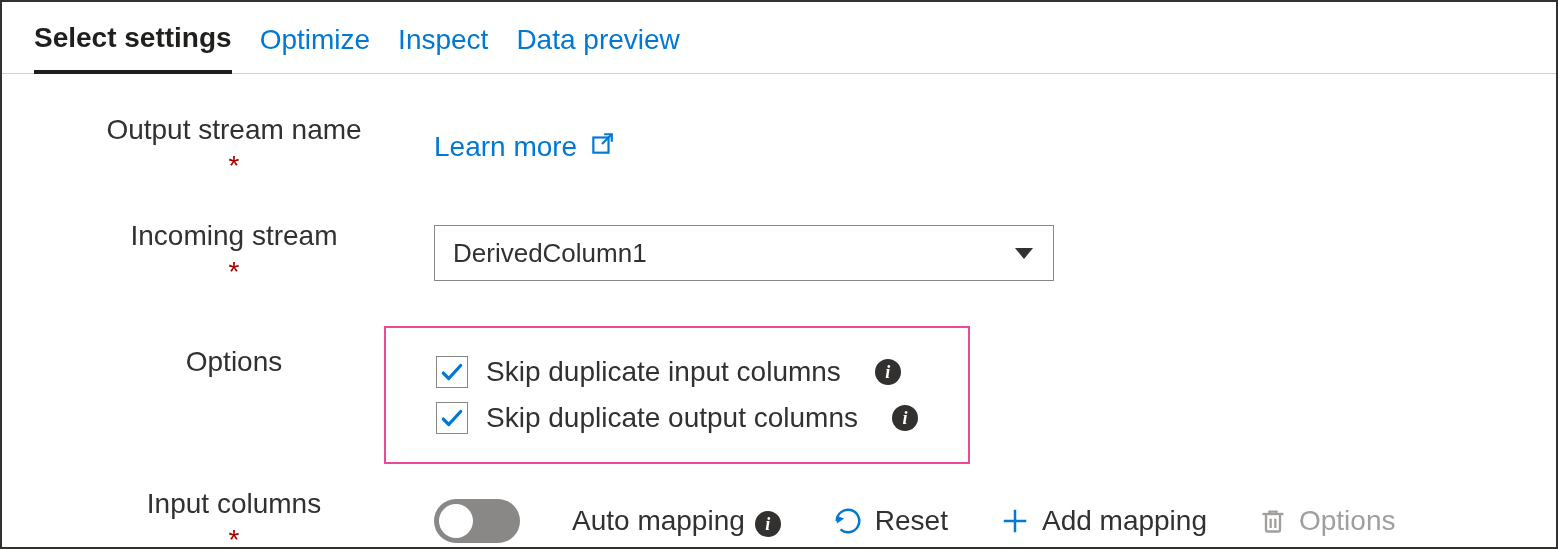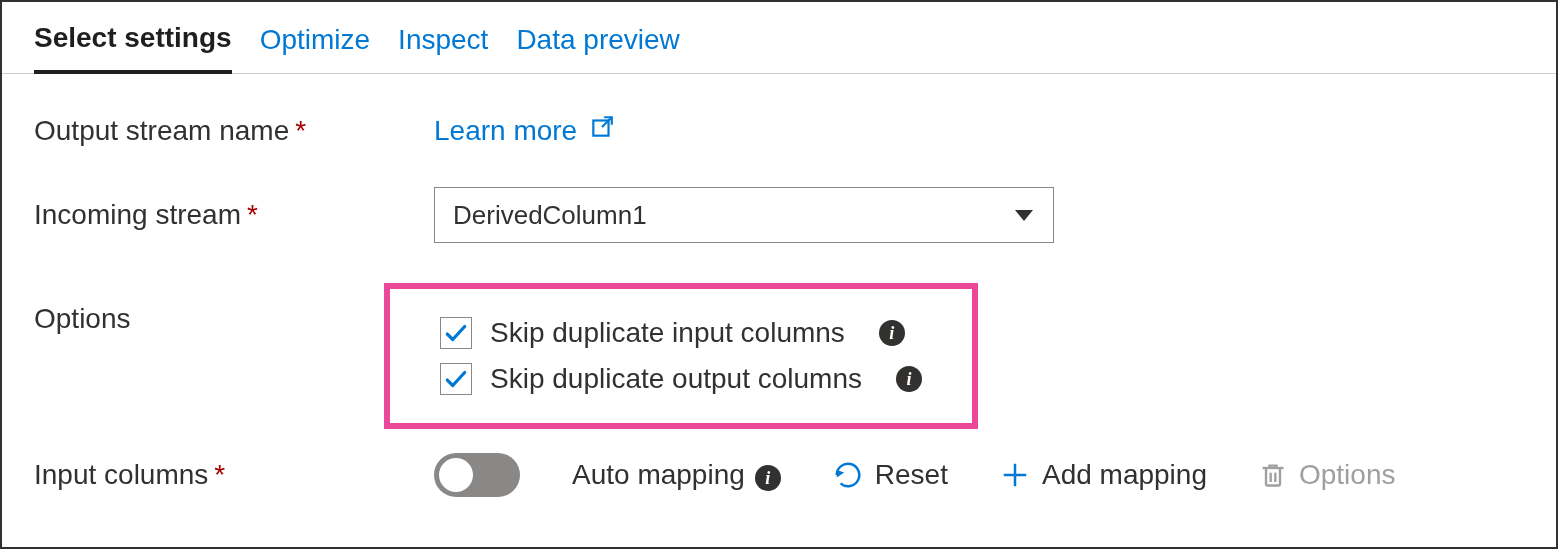"Output stream name" .label-col { flex-direction: none -> column }
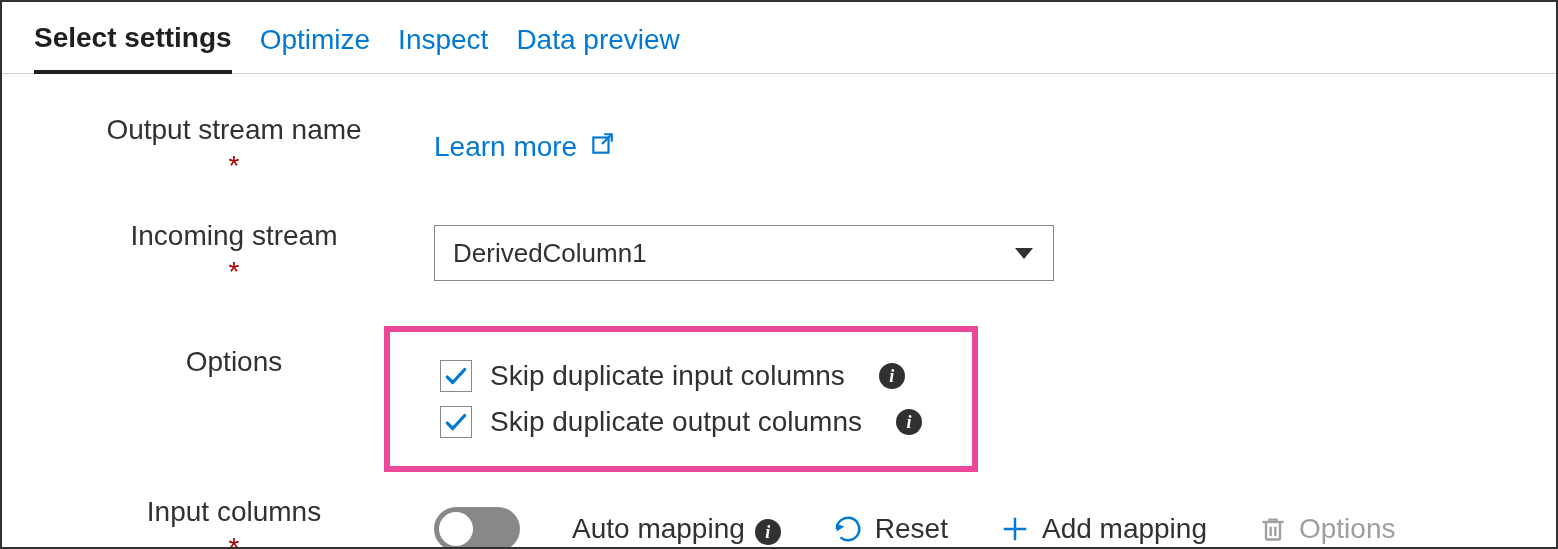"Skip duplicate input columns" .highlight-box { border: 6px solid #ec4899 -> 2px solid #ec4899 }
